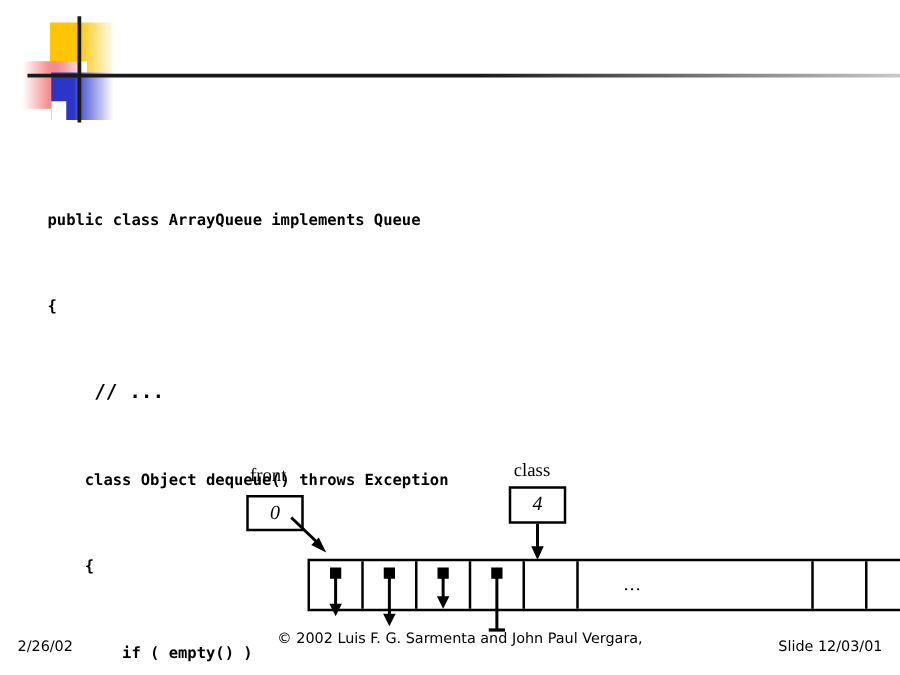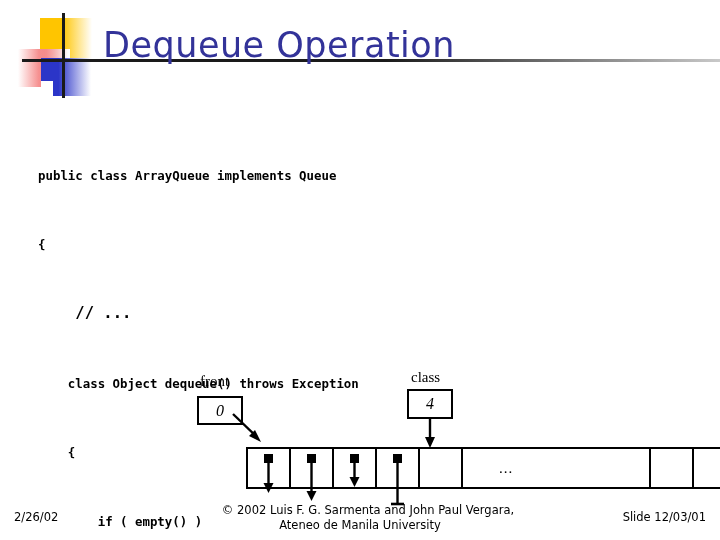"Dequeue Operation" div.title { html: <div>Dequeue Operation</div> -> none }
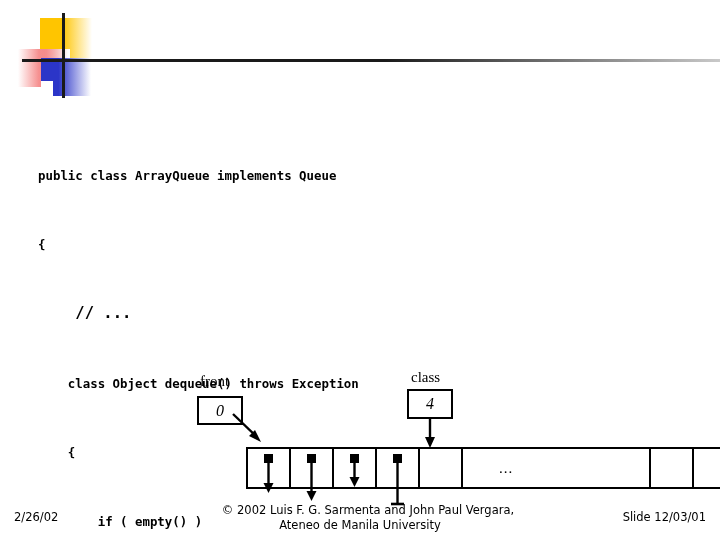"Ateneo de Manila University" div.footer-text { html: <div>Ateneo de Manila University</div> -> none }
